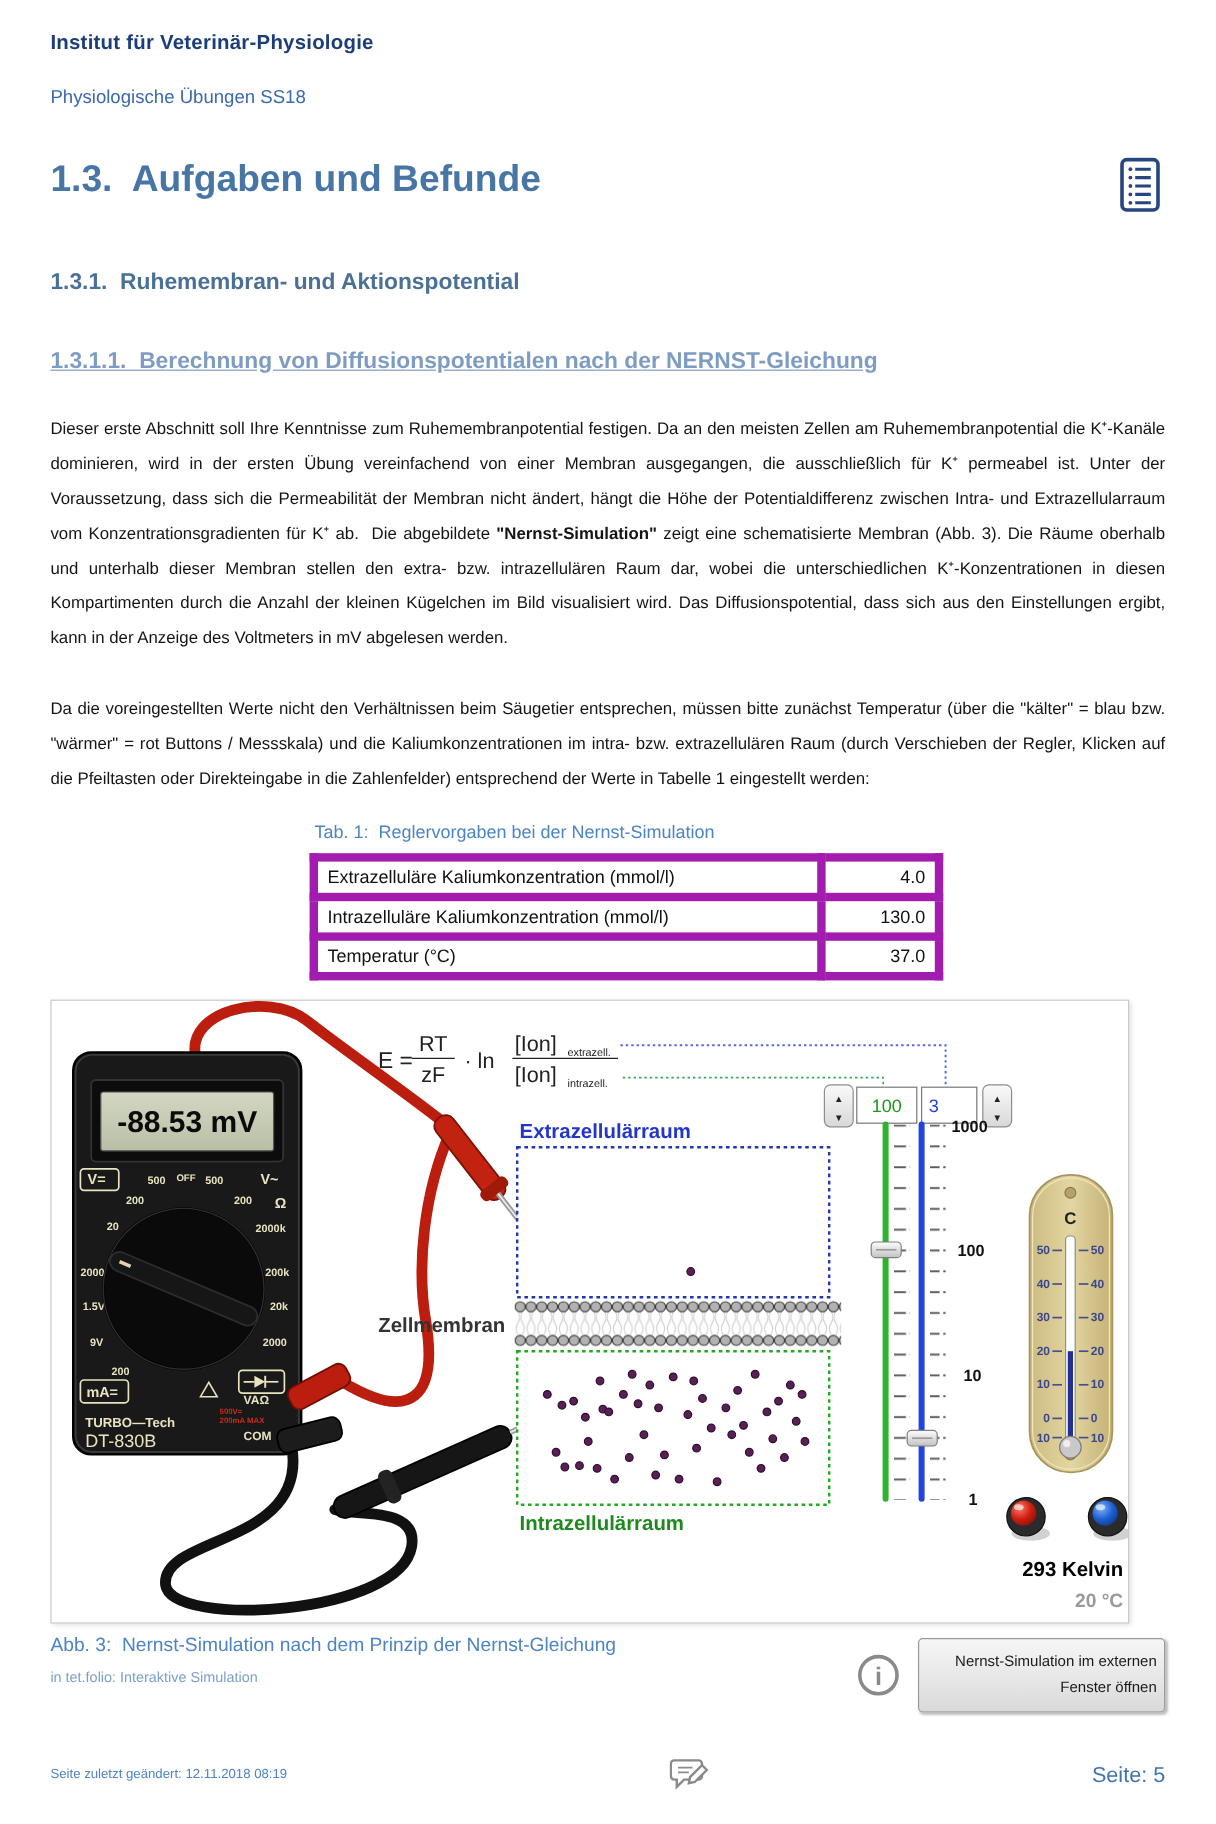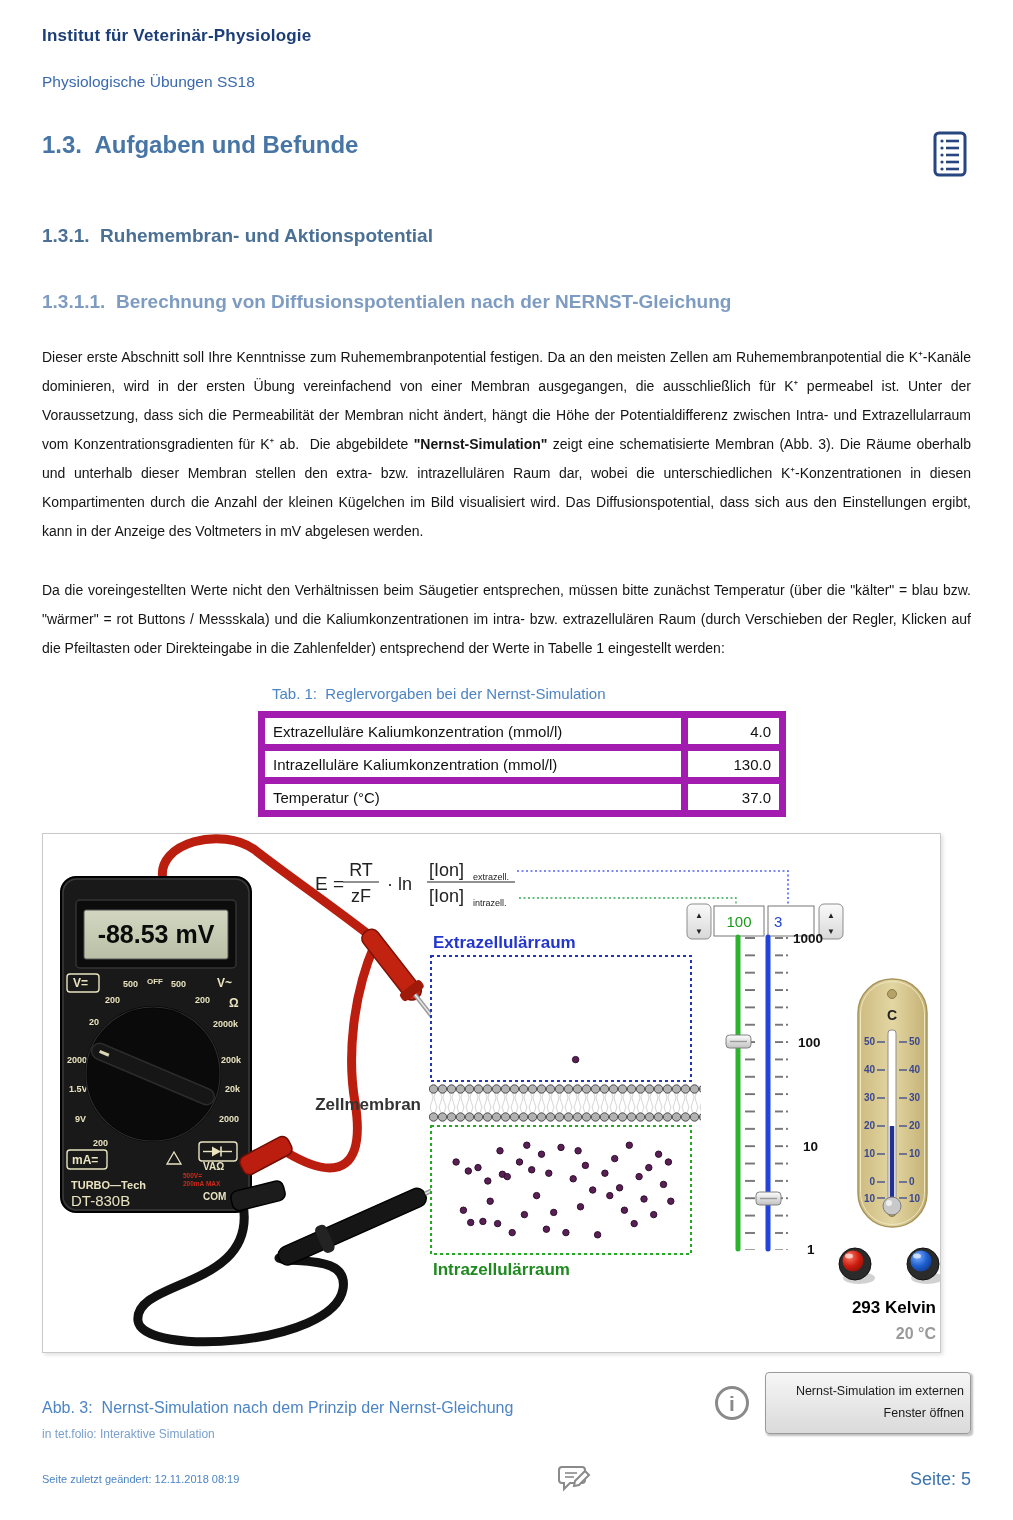"1.3. Aufgaben und Befunde" .h1 { font-size: 24px -> 31px }
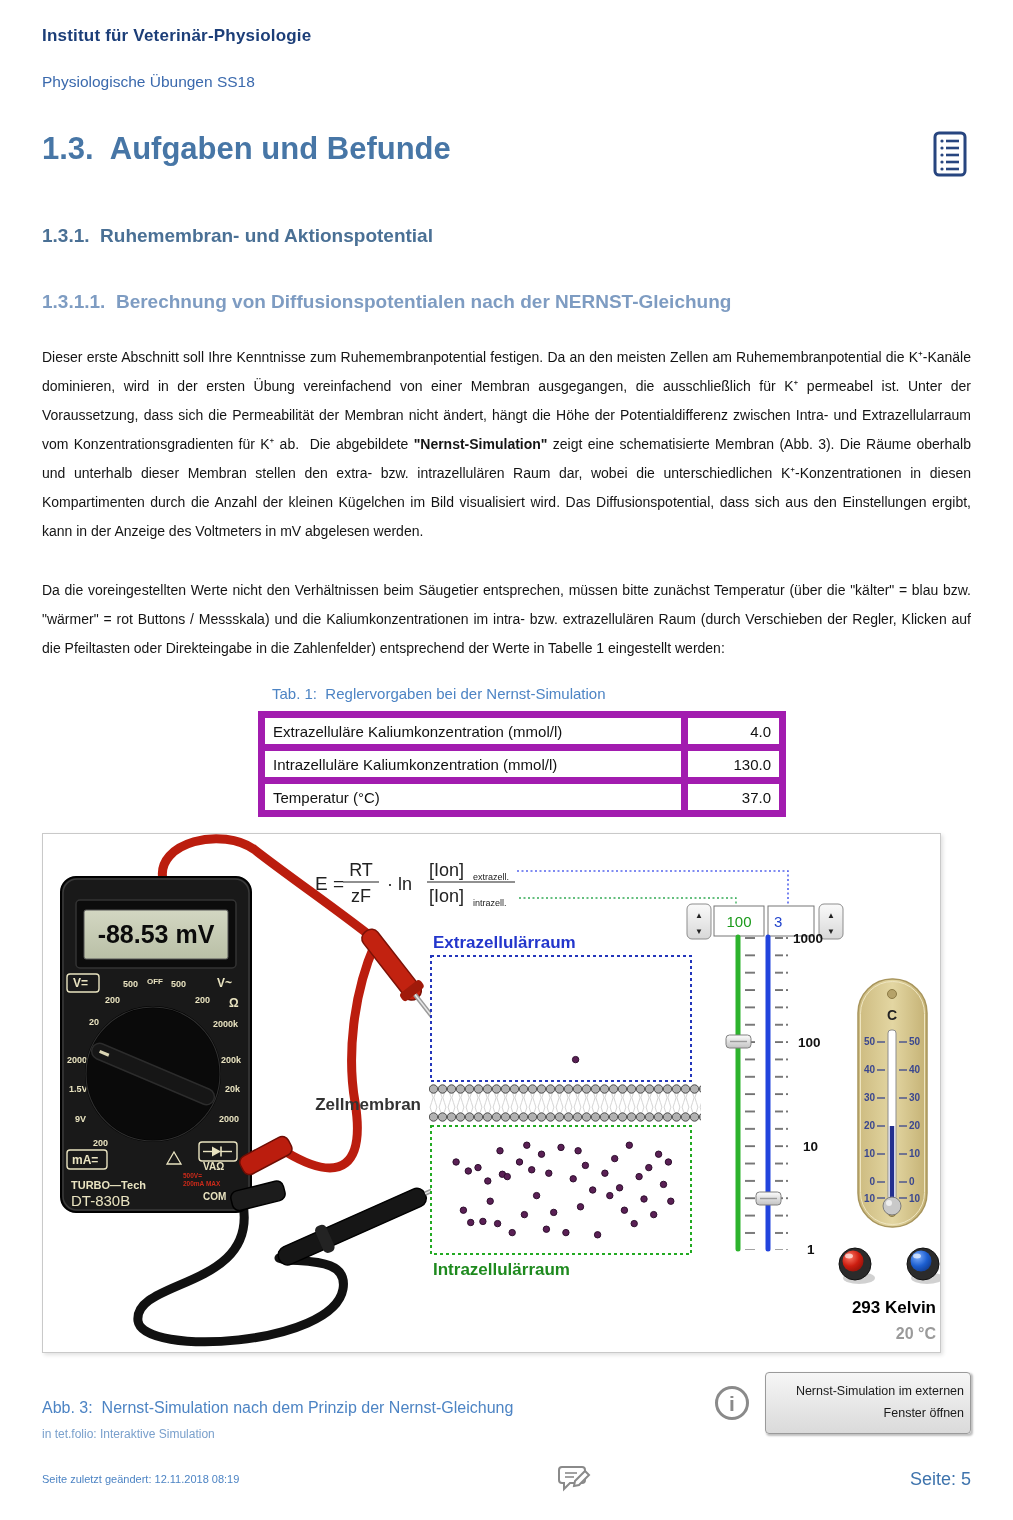"1.3.1.1. Berechnung von" .h3 { text-decoration: none -> underline }
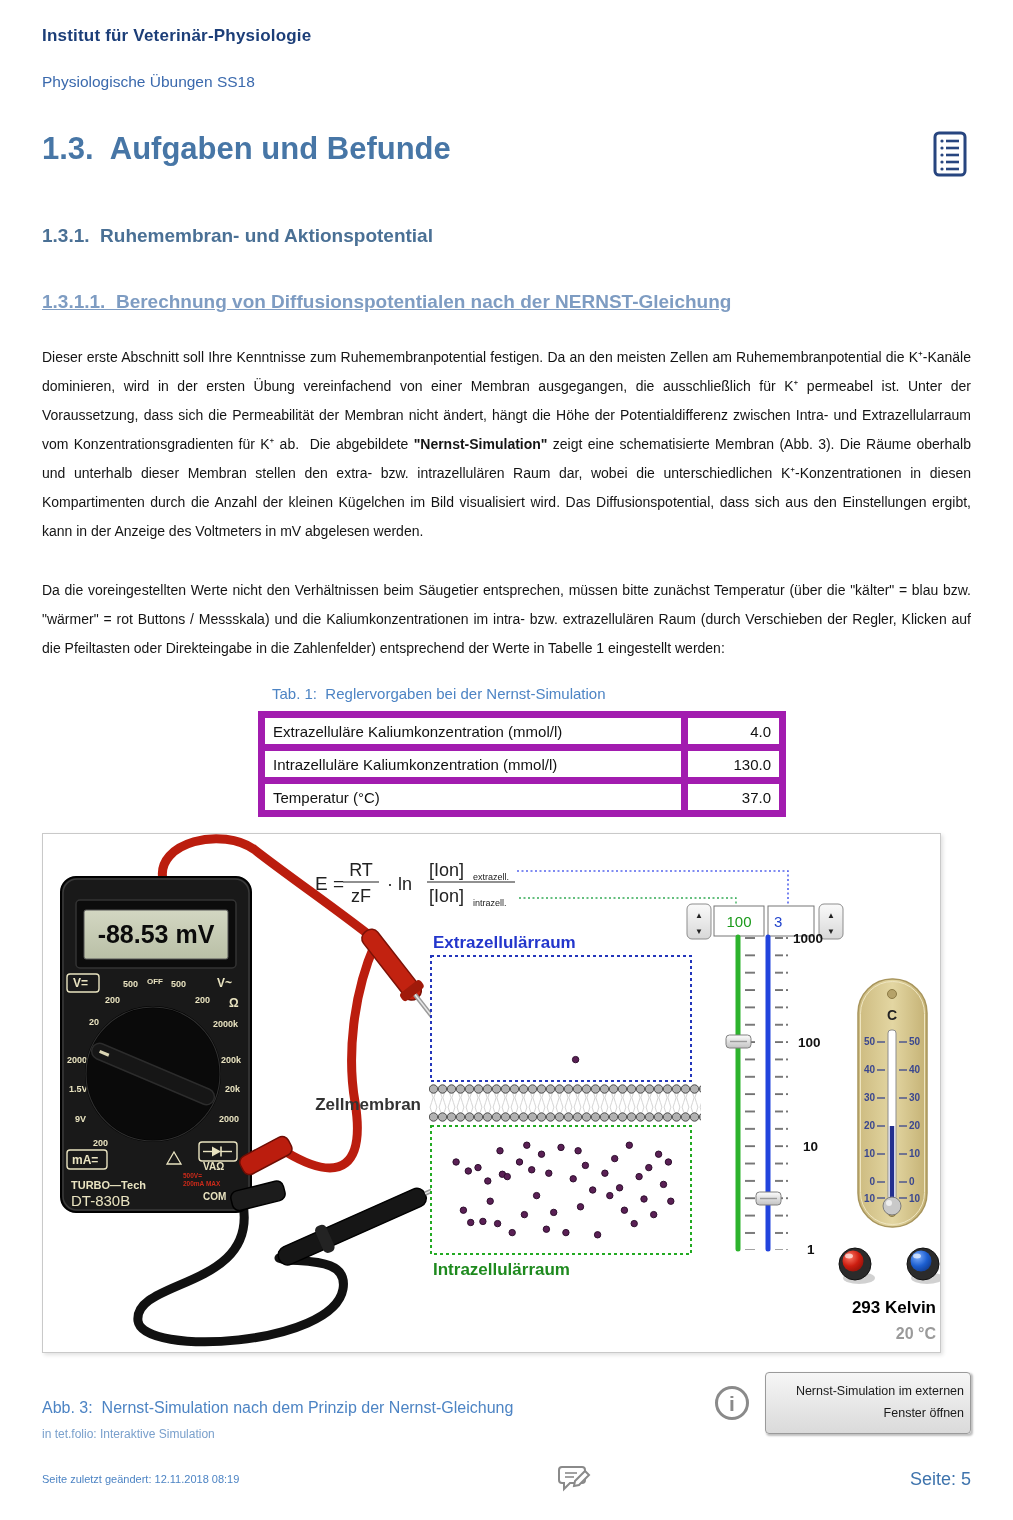"Tab. 1: Reglervorgaben bei der" .tabcap { margin: 0 0 9px 14px -> 0 0 9px 4px }
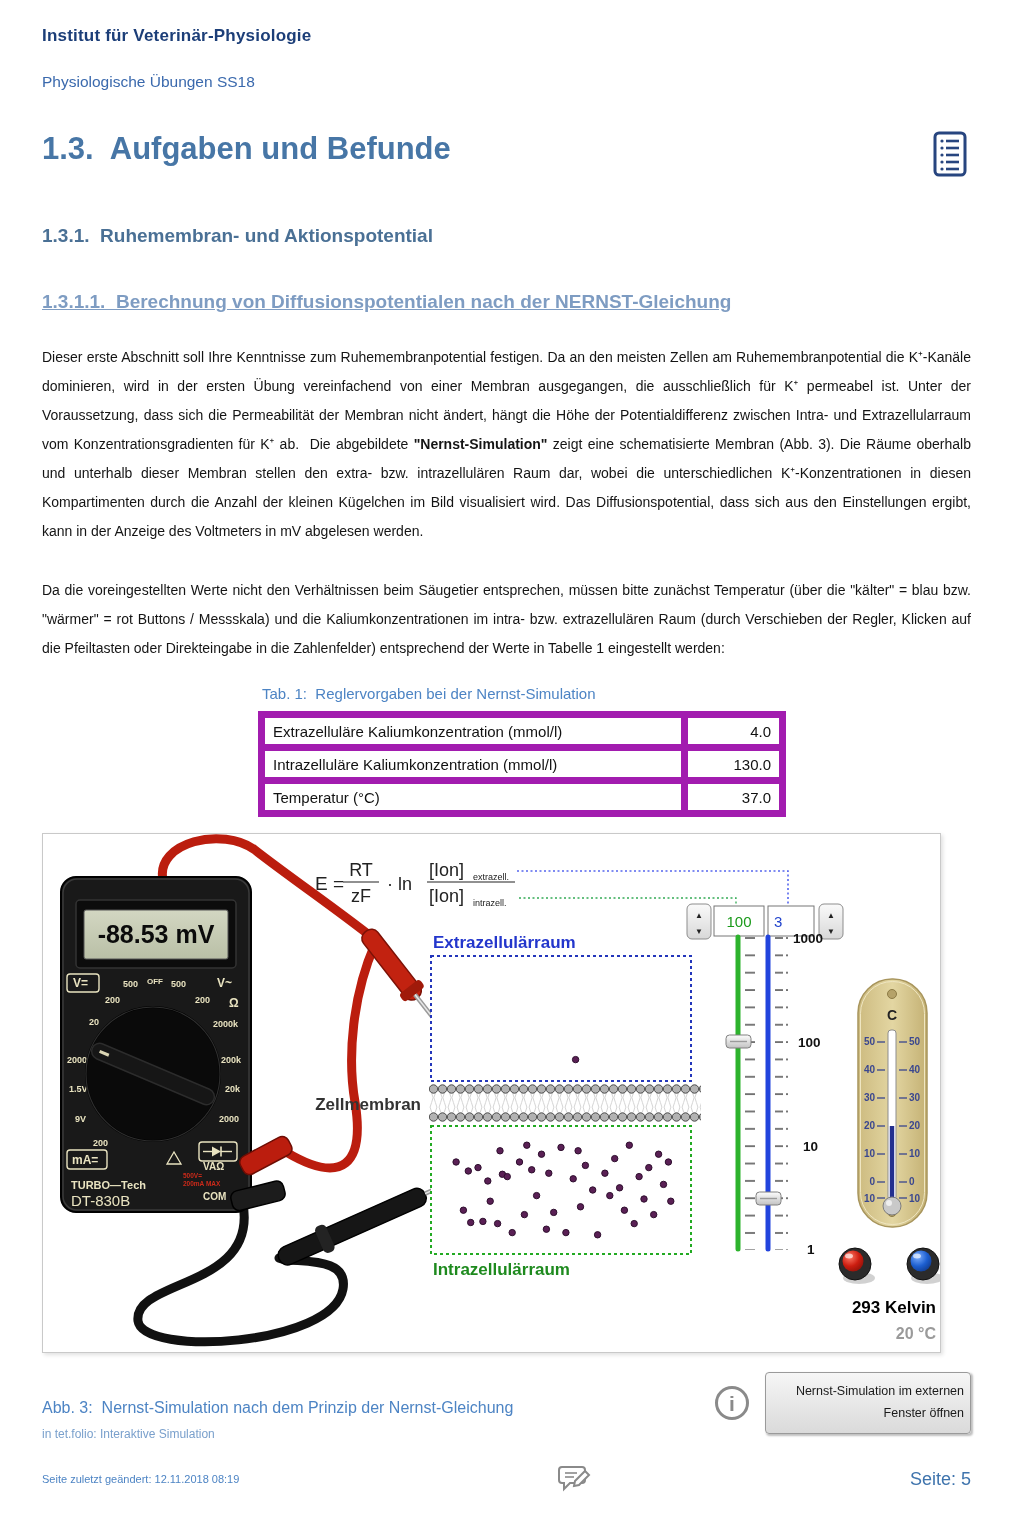"Abb. 3: Nernst-Simulation nach dem" .figcap { margin-top: 36px -> none }
